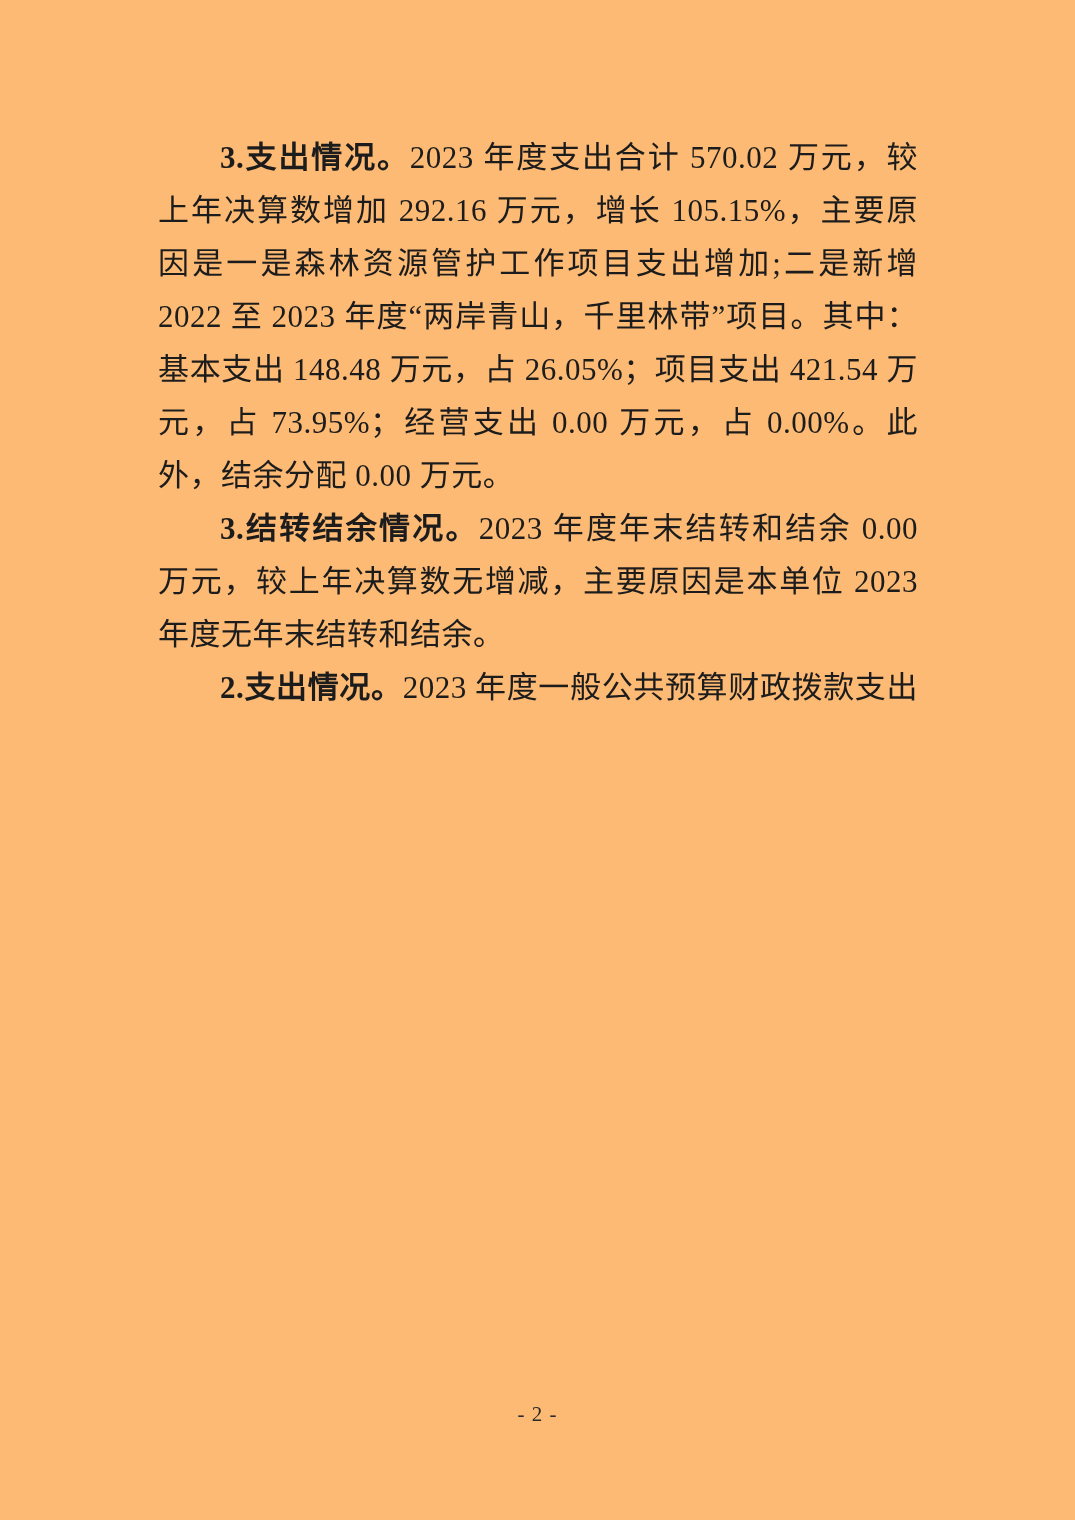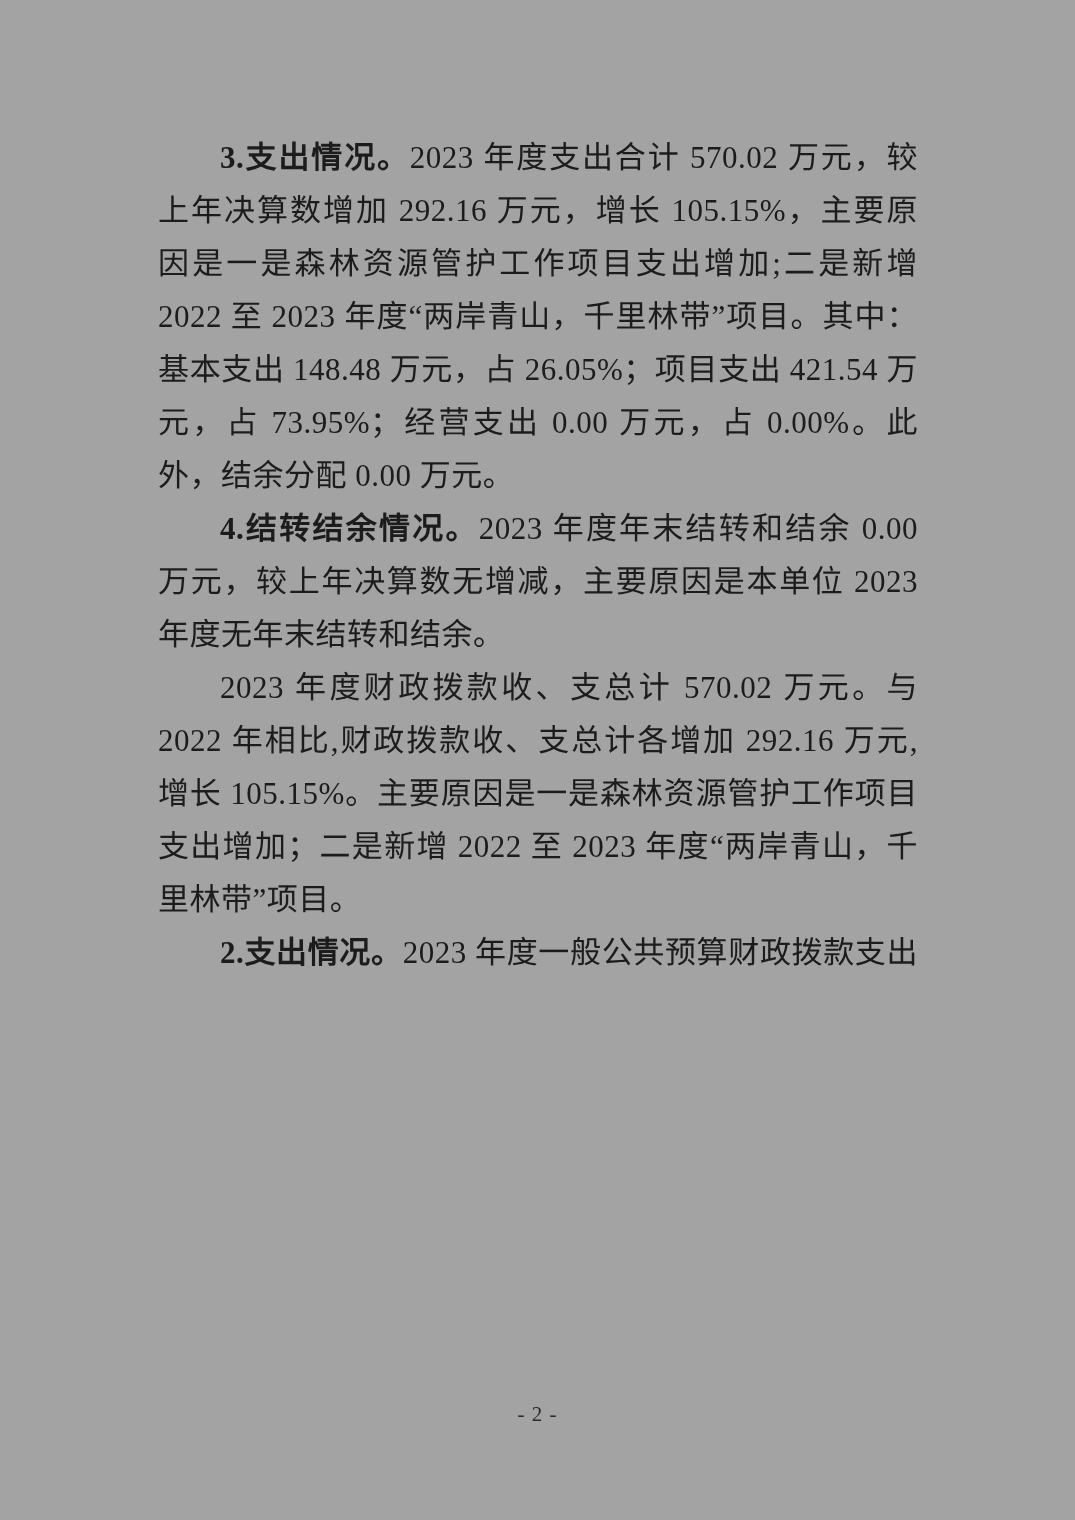"3.支出情况。2023 年度支出合计 570.02 万元，较上年决算数增加" .page { background: #a3a3a3 -> #fdba74 }
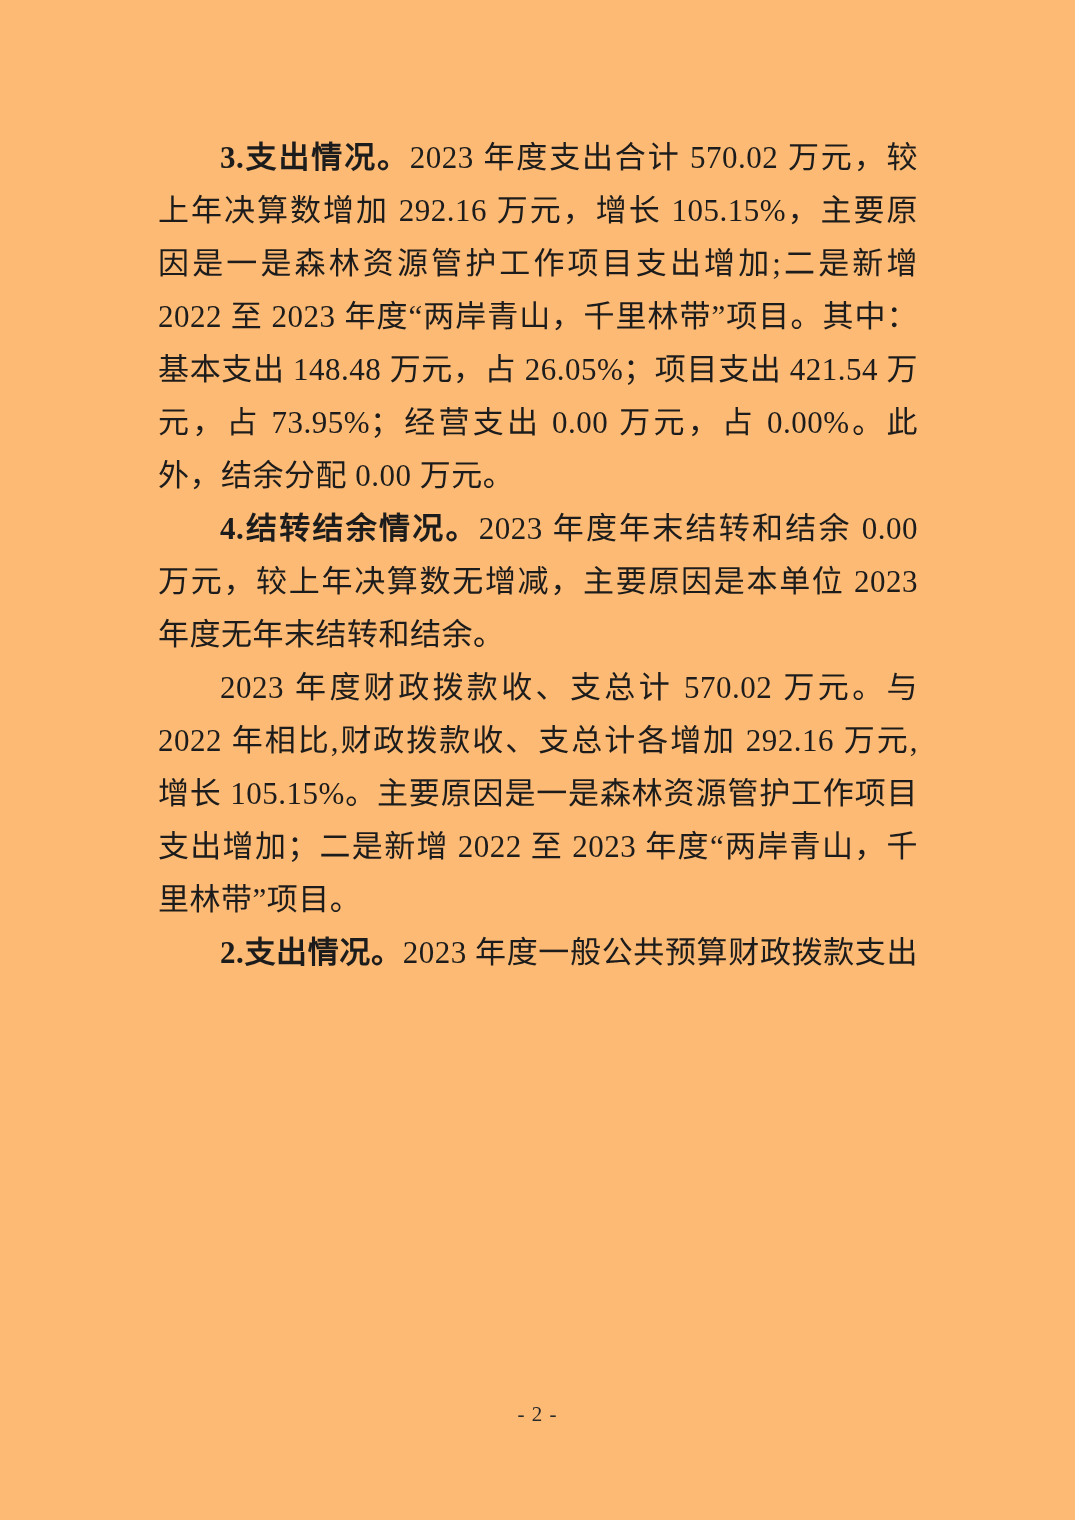"4.结转结余情况。" b.lead { text: 4 -> 3 }
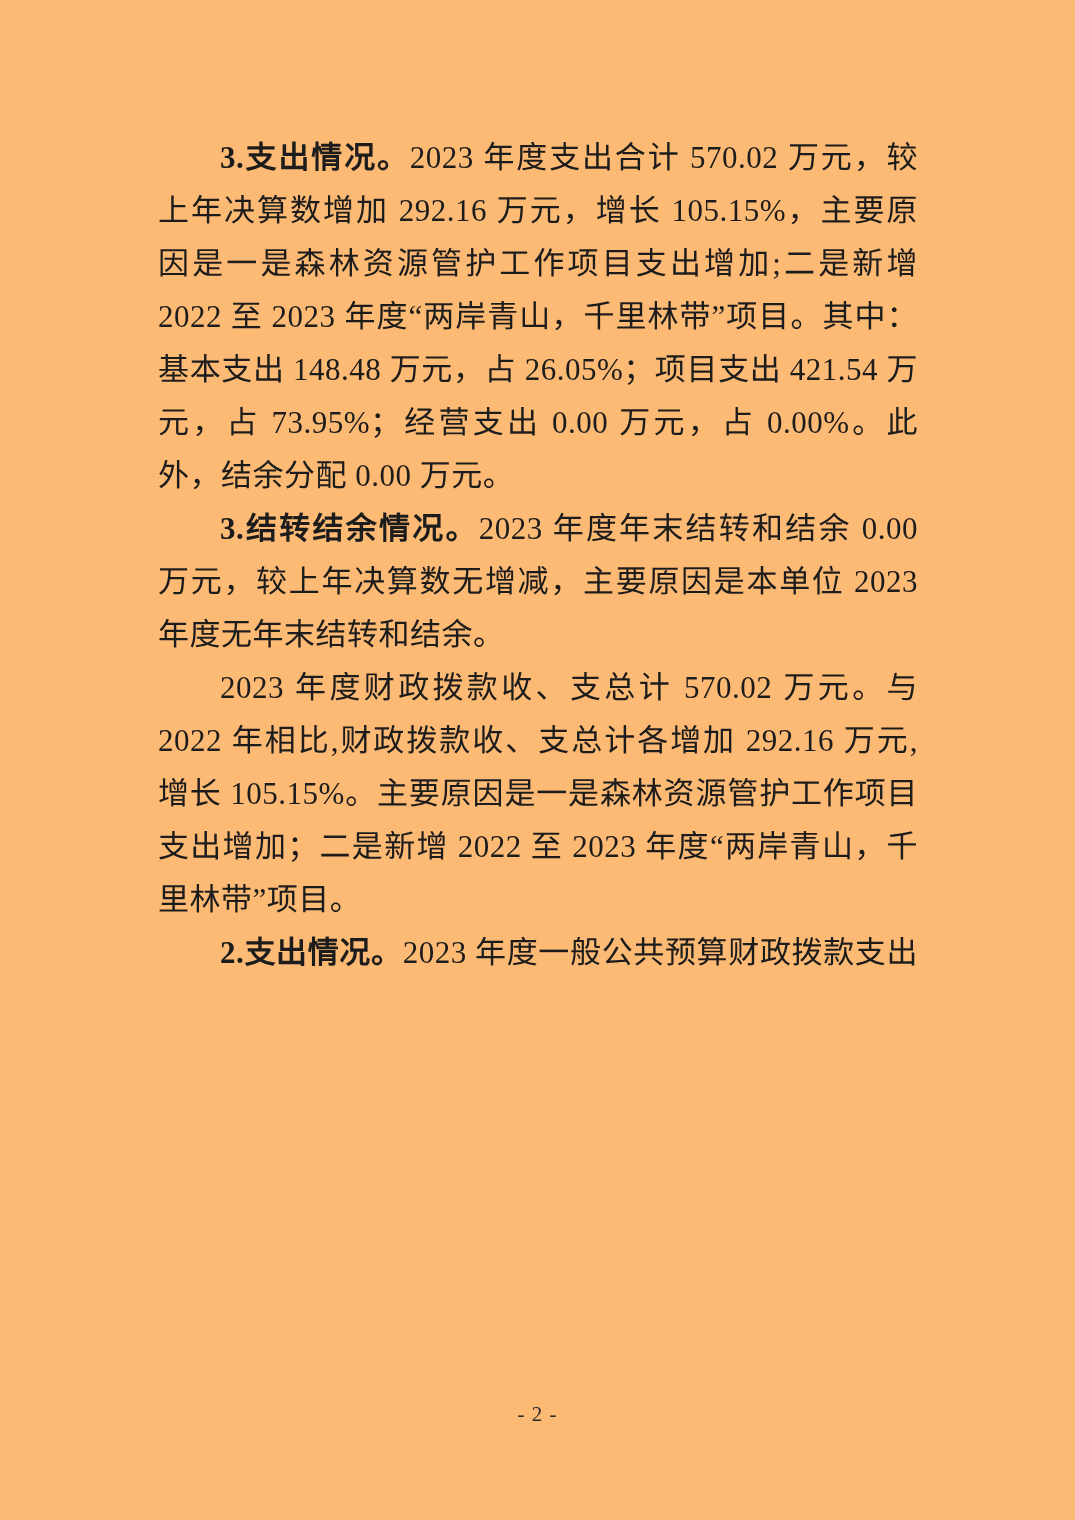"2023 年度财政拨款收、支总计 570.02 万元。与 2022" p.para { html: <p><span>2023 年度财政拨款收、支总计 570.02 万元。与 2022 年相比,财政拨款收、支总计各增加 292.16 万元,增长 105.15%。主要原因是一是森林资源管护工作项目支出增加；二是新增 2022 至 2023 年度“两岸青山，千里林带”项目。</span></p> -> none }
